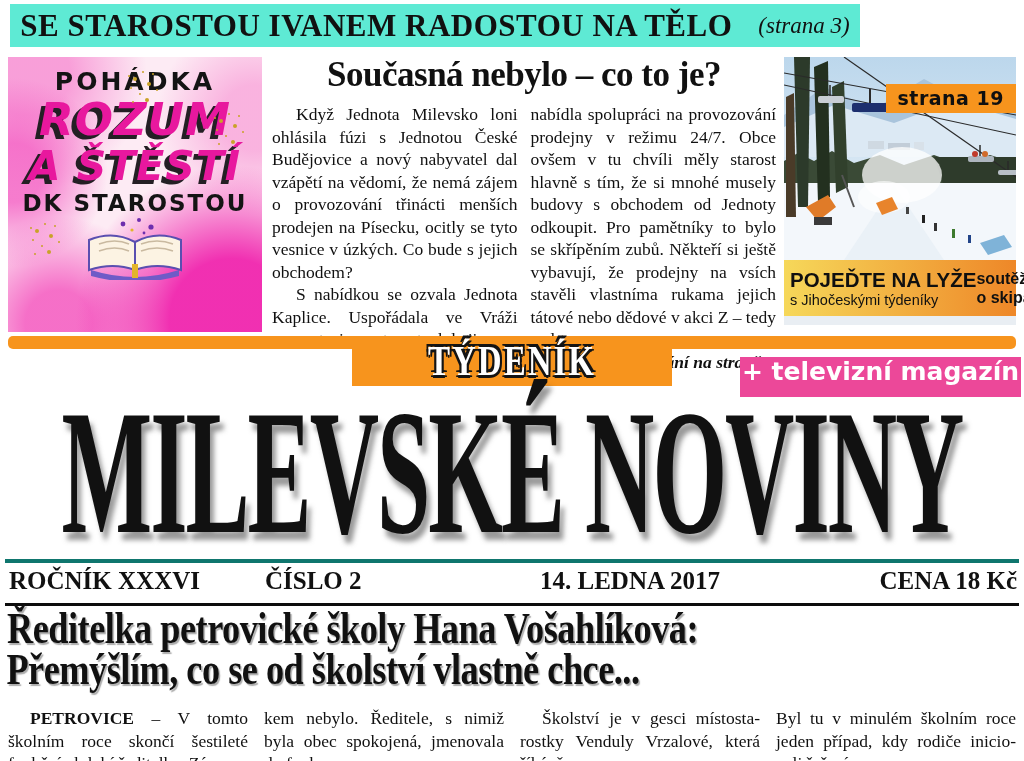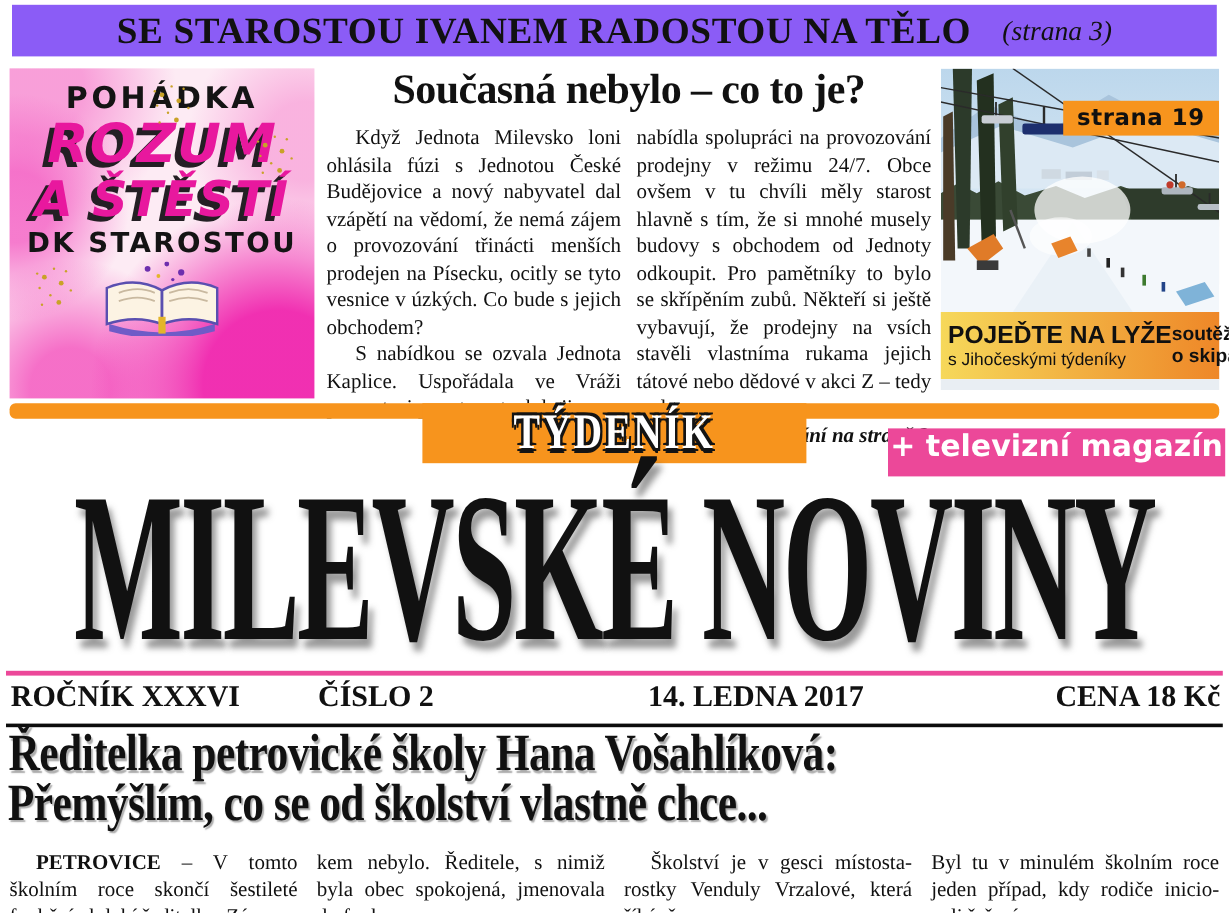"SE STAROSTOU IVANEM RADOSTOU NA" #top-banner { background: #8b5cf6 -> #5eead4; width: 1004px -> 850px }
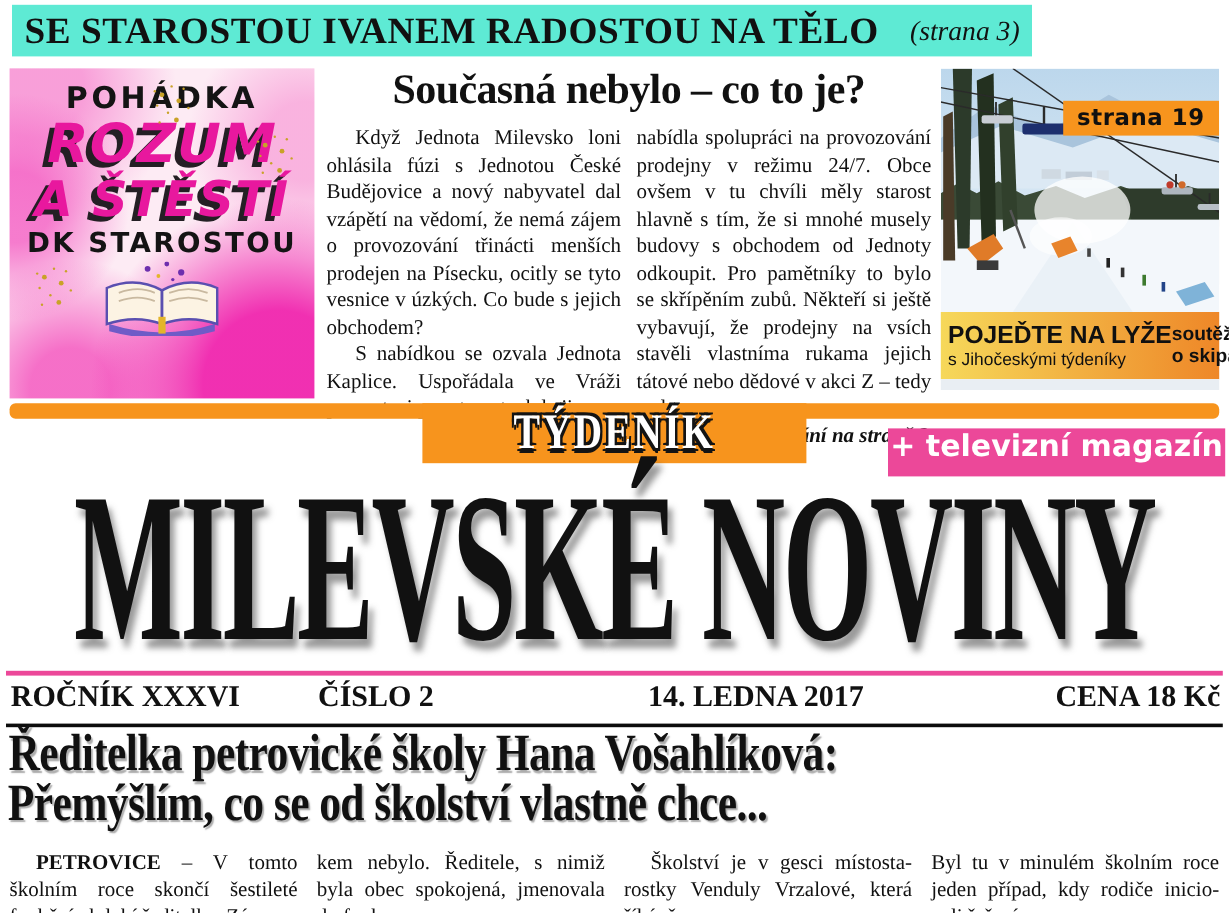"ROČNÍK XXXVI" #issue-bar { border-top: 4px solid #ec4899 -> 4px solid #0f766e }
